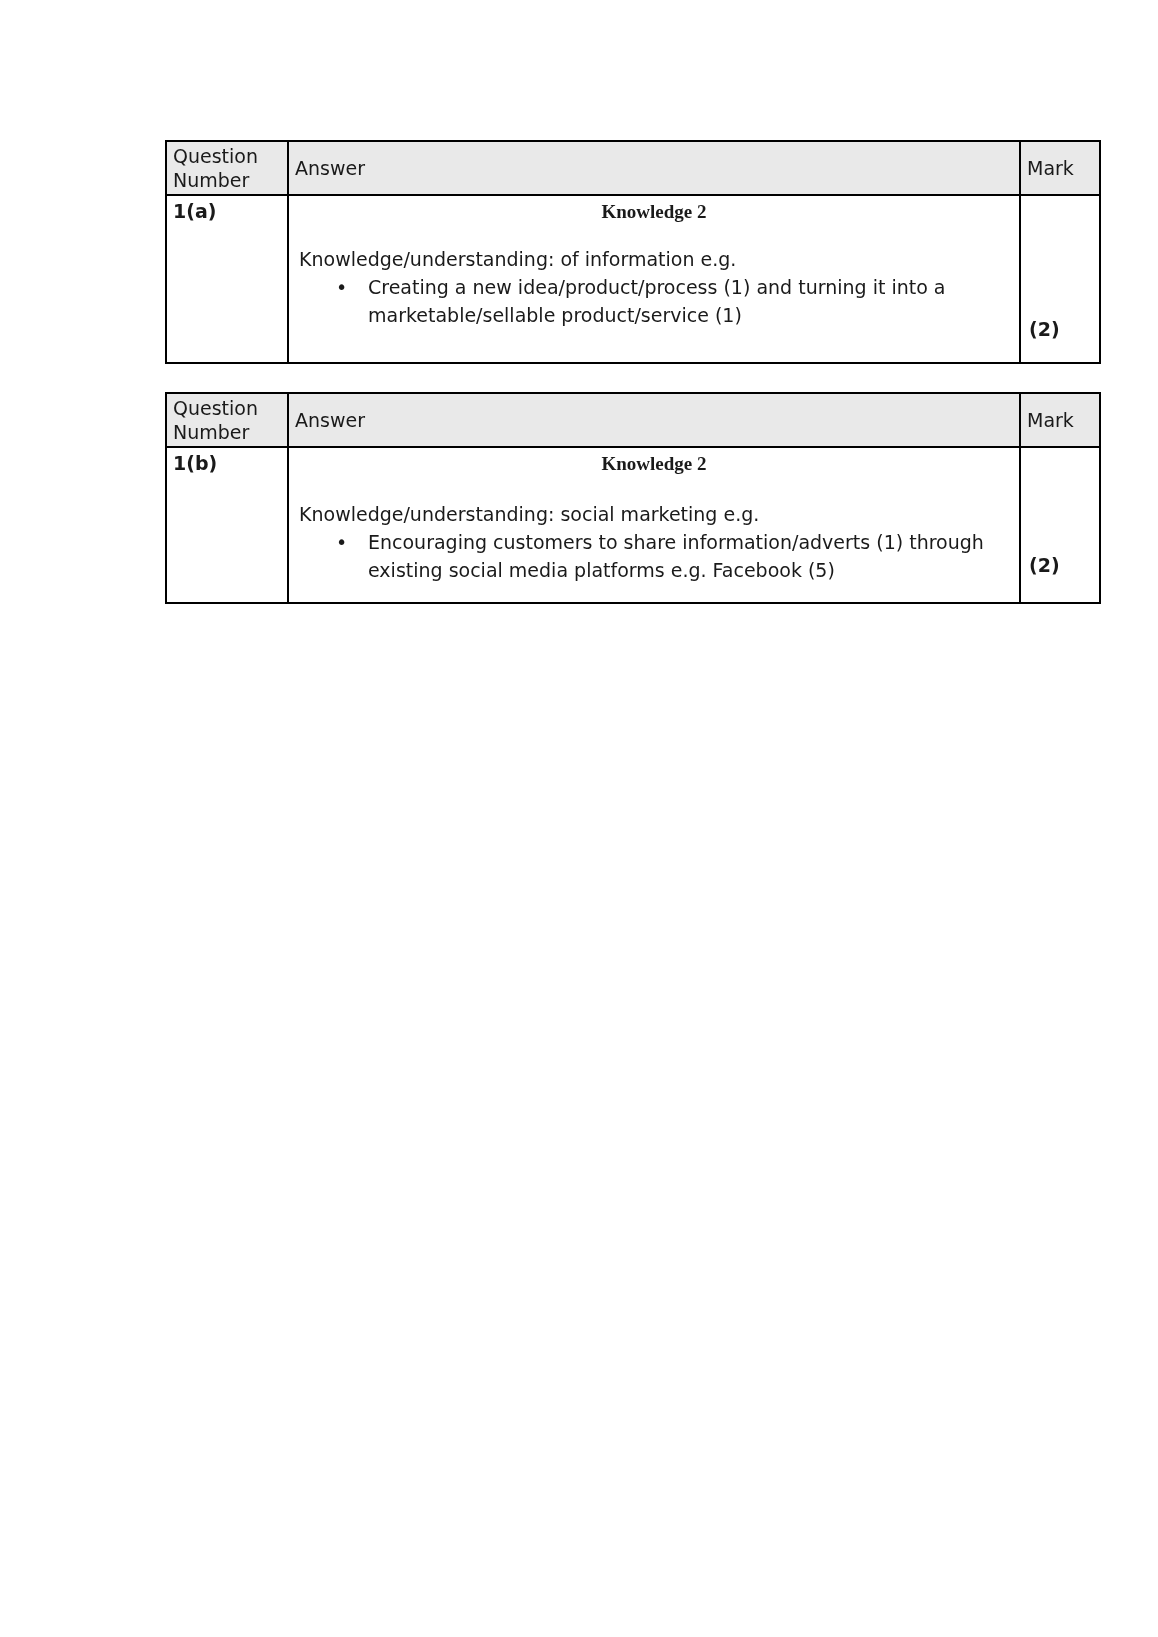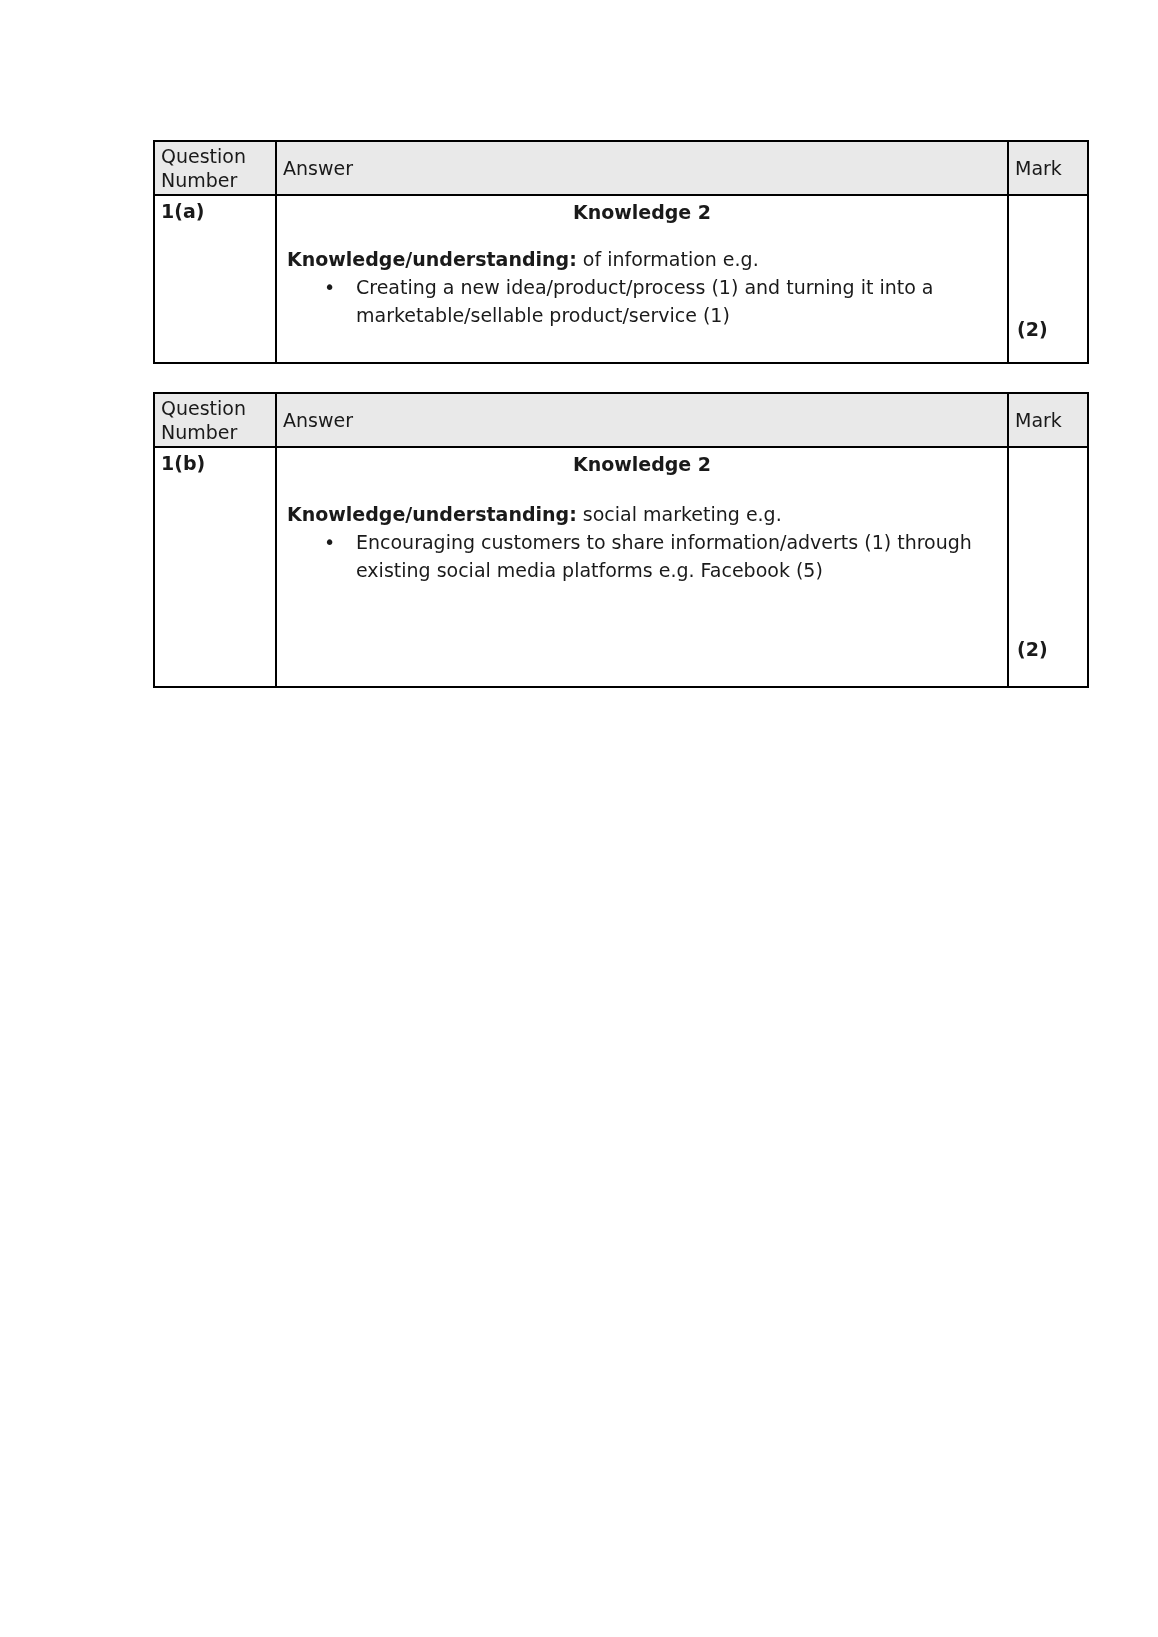"Question Number" .page { left: 153px -> 165px }
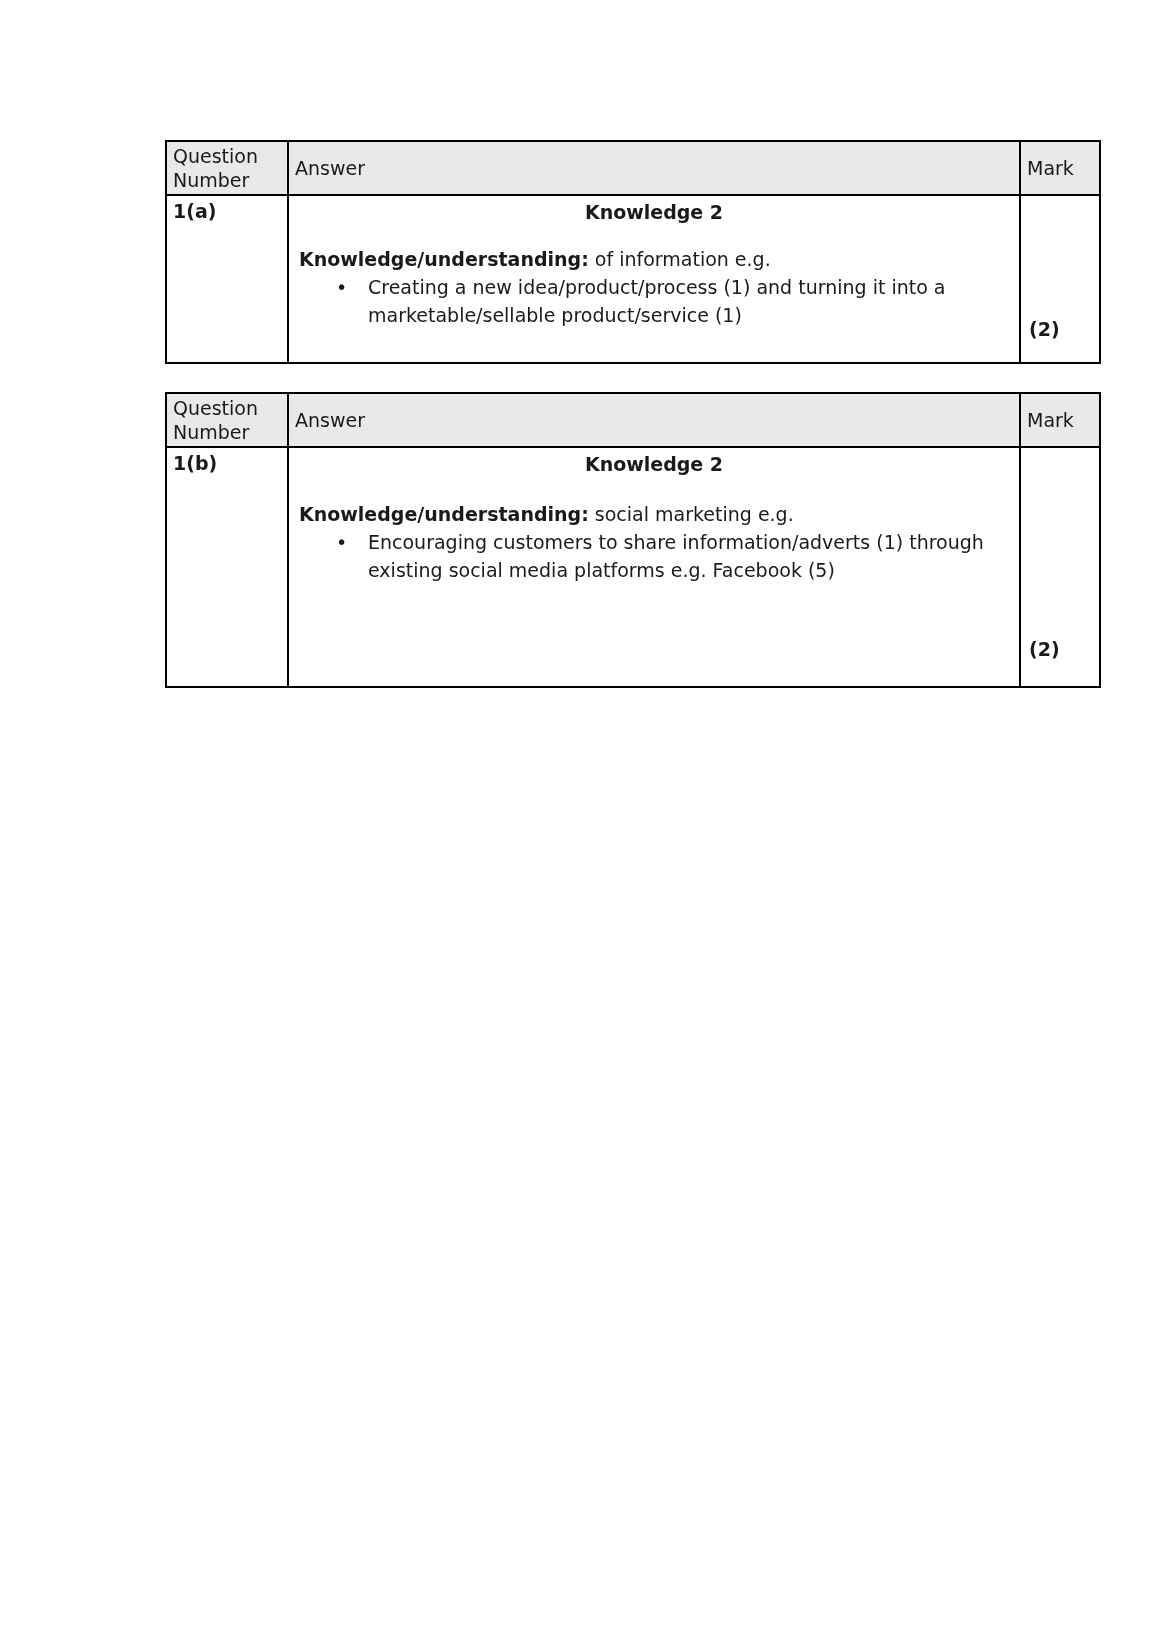"Knowledge 2" .answer-title { font-family: none -> Liberation Serif, serif }
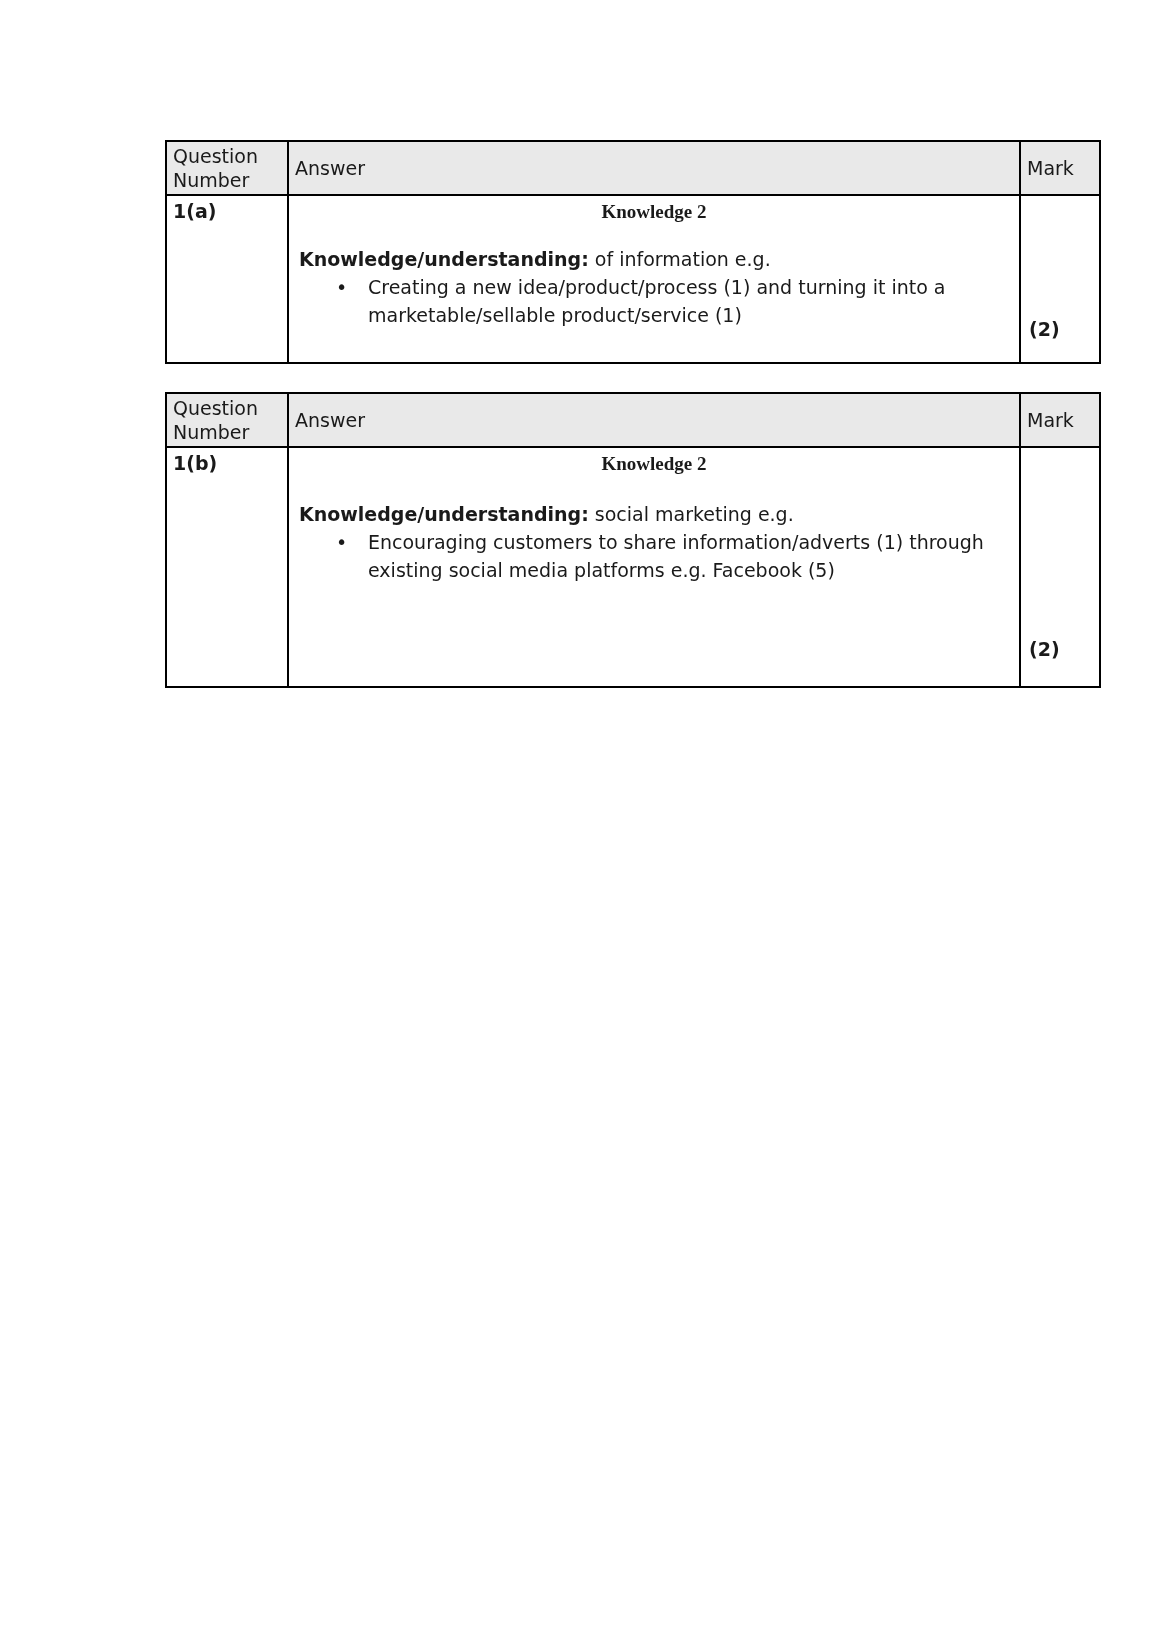"Knowledge/understanding:" .lead-bold { font-weight: bold -> normal }
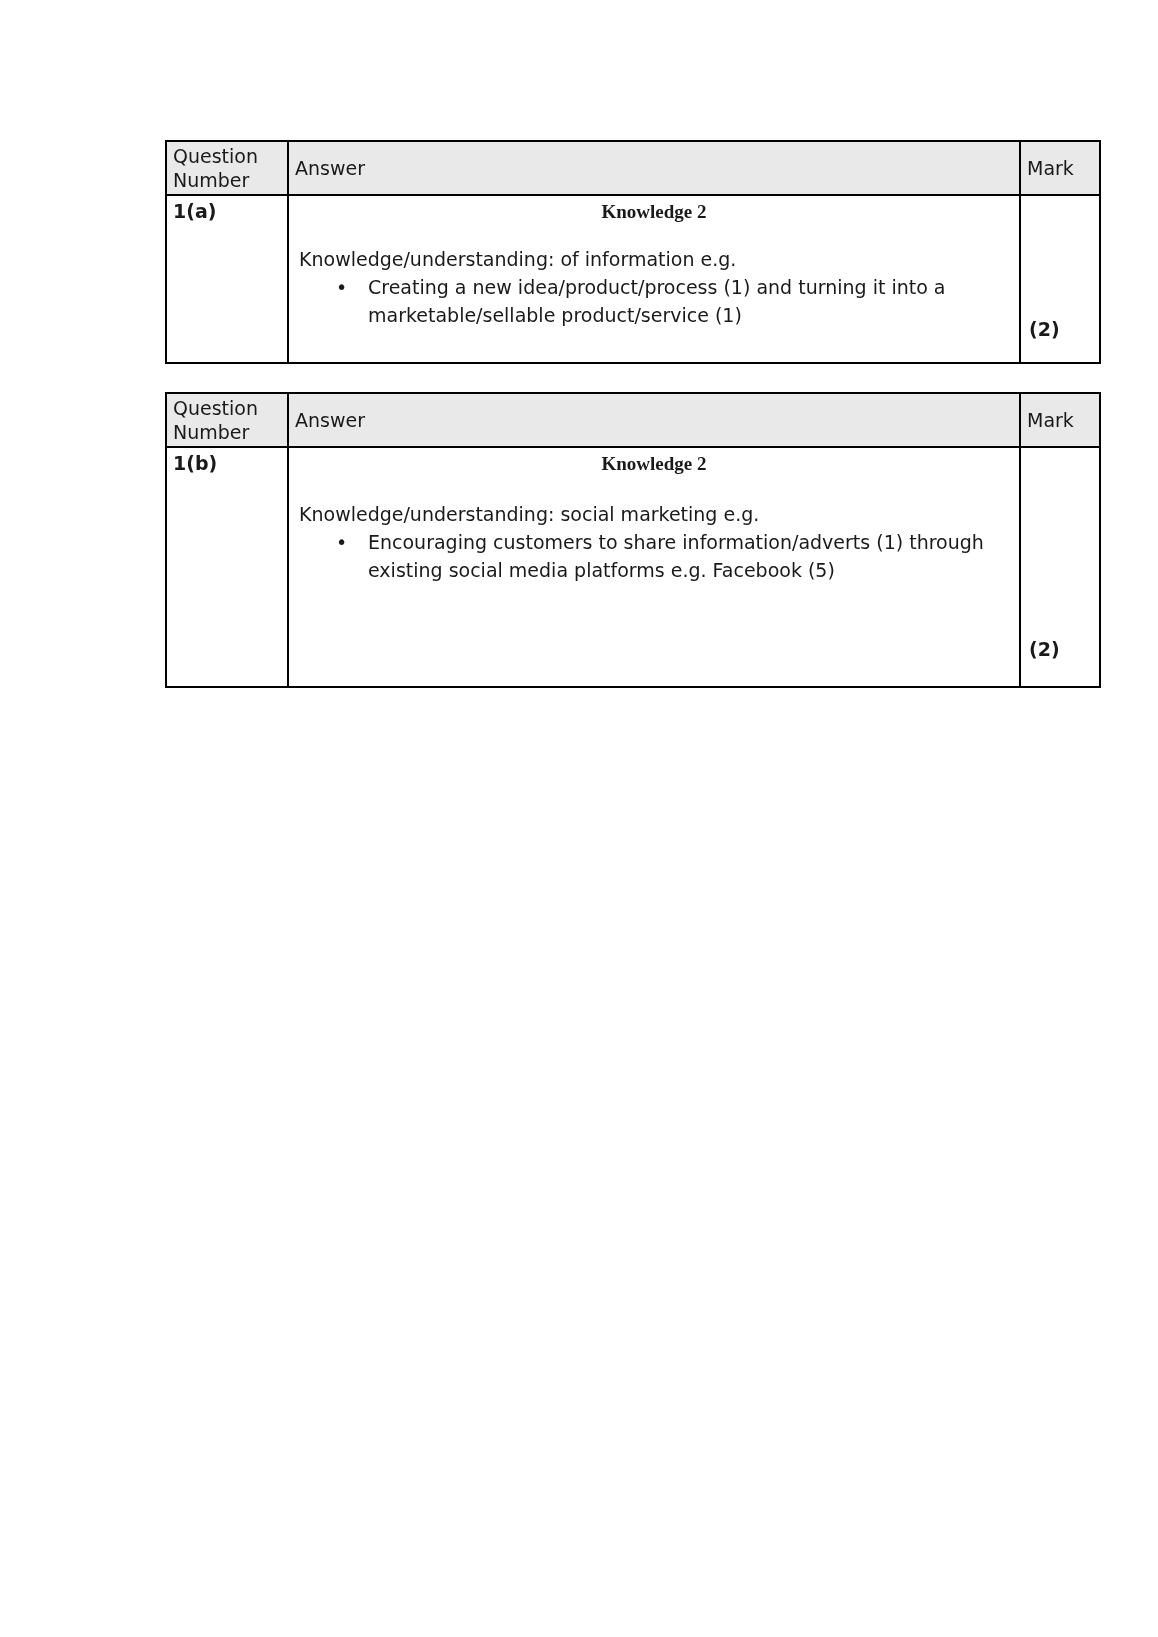"1(b)" tr.body-row-2 { height: 240px -> 156px }
